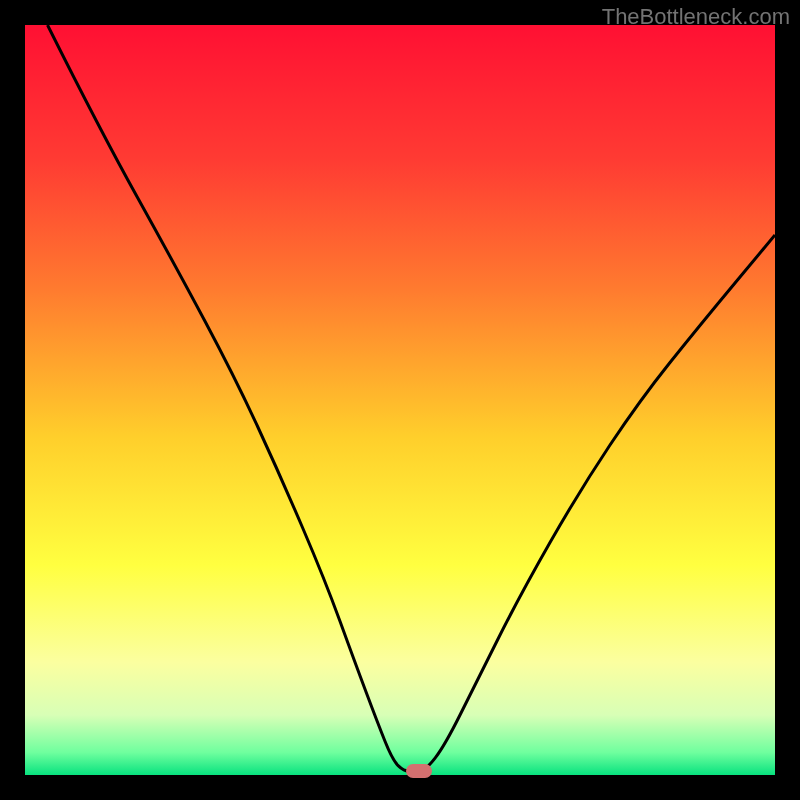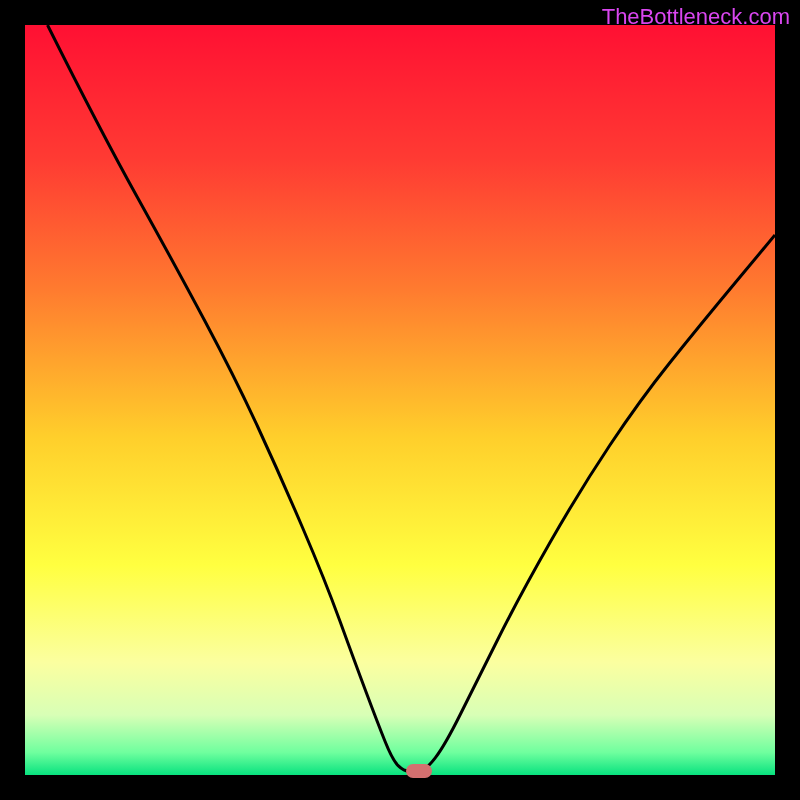"TheBottleneck.com" .watermark { color: #d946ef -> #737373 }
